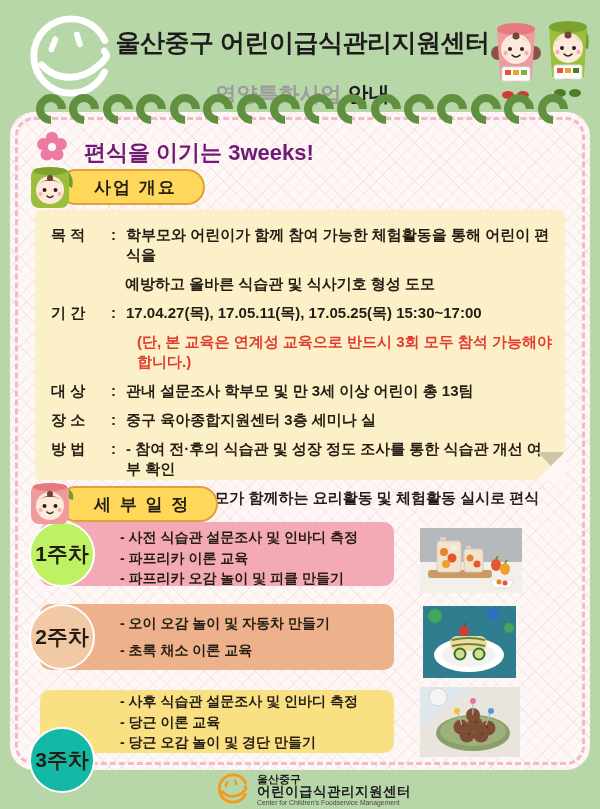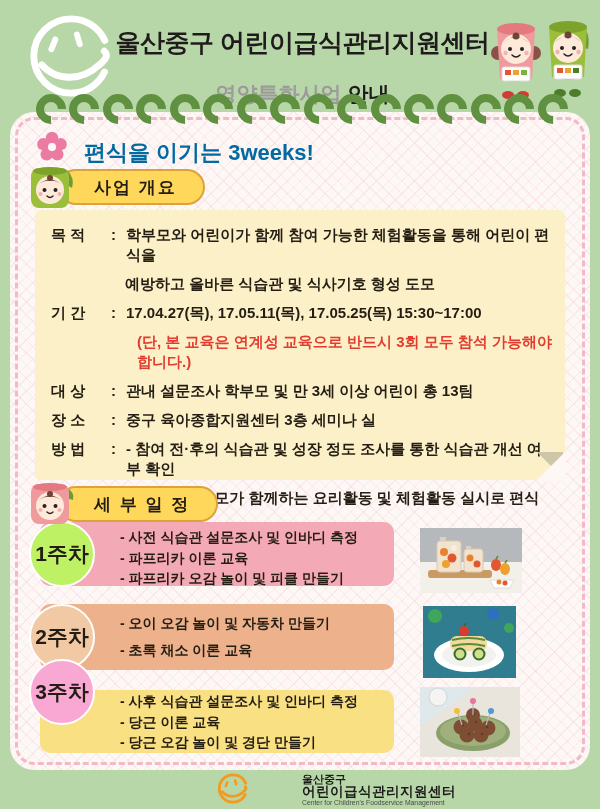"편식을 이기는 3weeks!" .main-title { color: #0369a1 -> #701a75 }
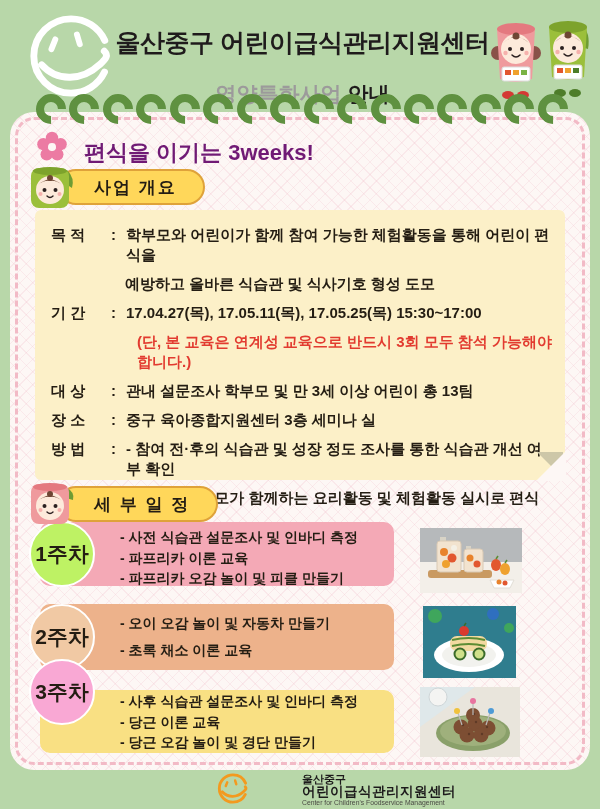"3주차" .circ-3 { background: #f9a8d4 -> #14b8a6; top: 659px -> 727px }
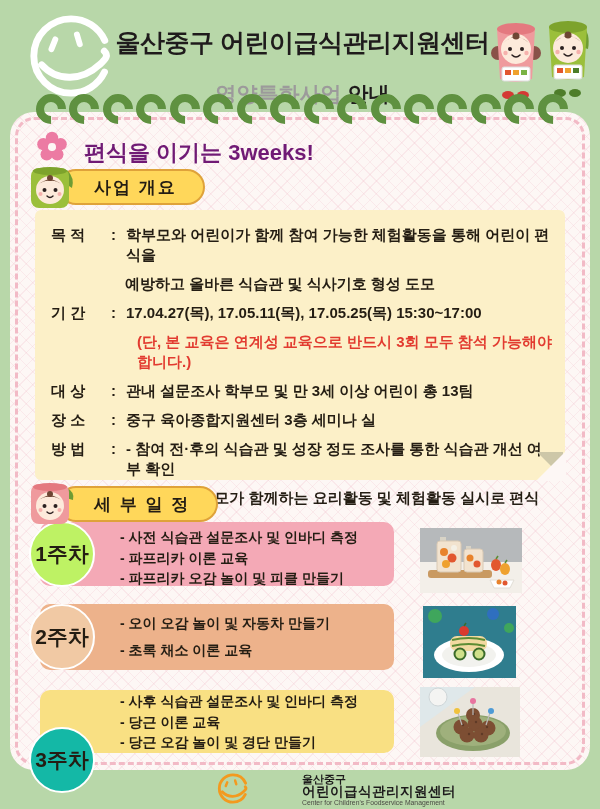"울산중구" .f-logo { gap: 45px -> none }
